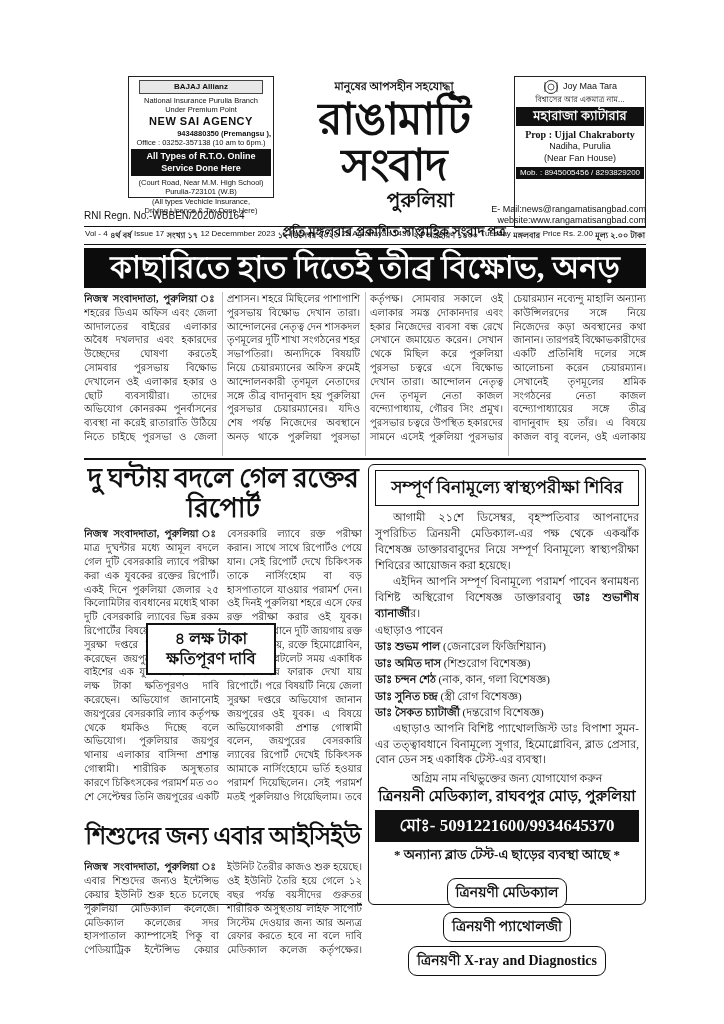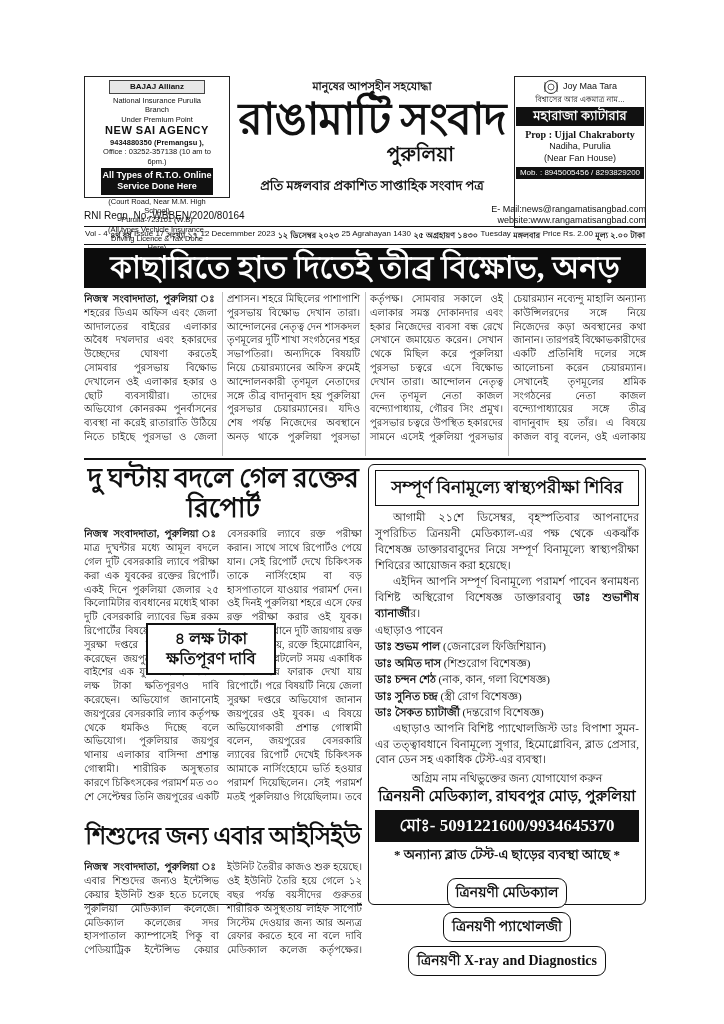"BAJAJ Allianz" .adbox-left { margin-left: none -> 44px; padding: 2px 16px -> 2px 2px }
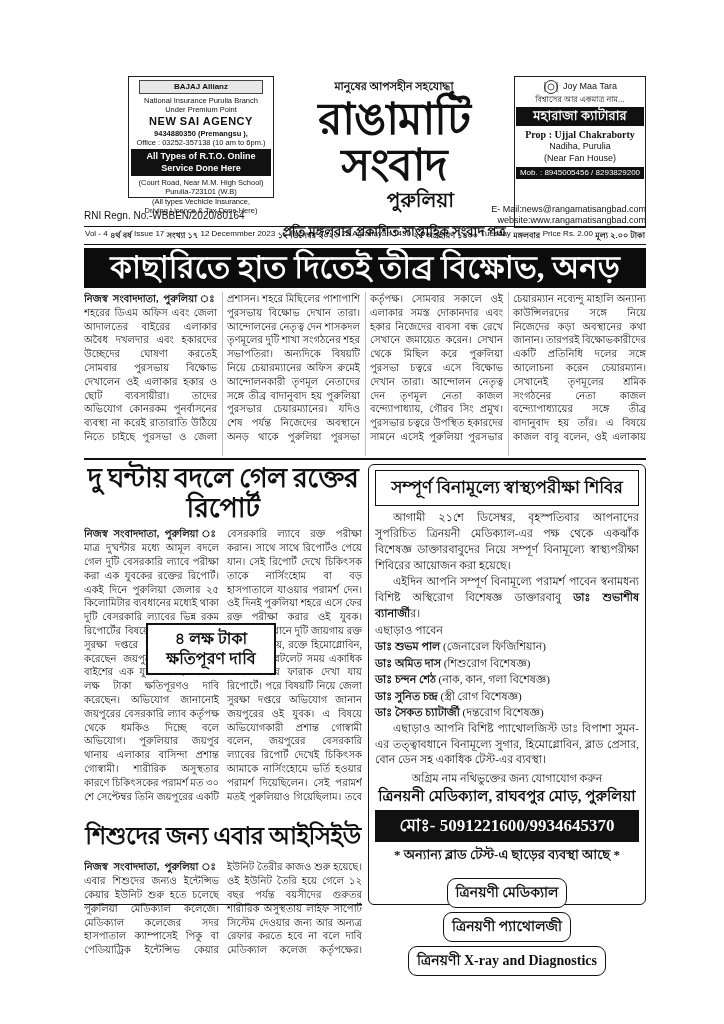"9434880350 (Premangsu )," .bold-inline { text-align: none -> right }
